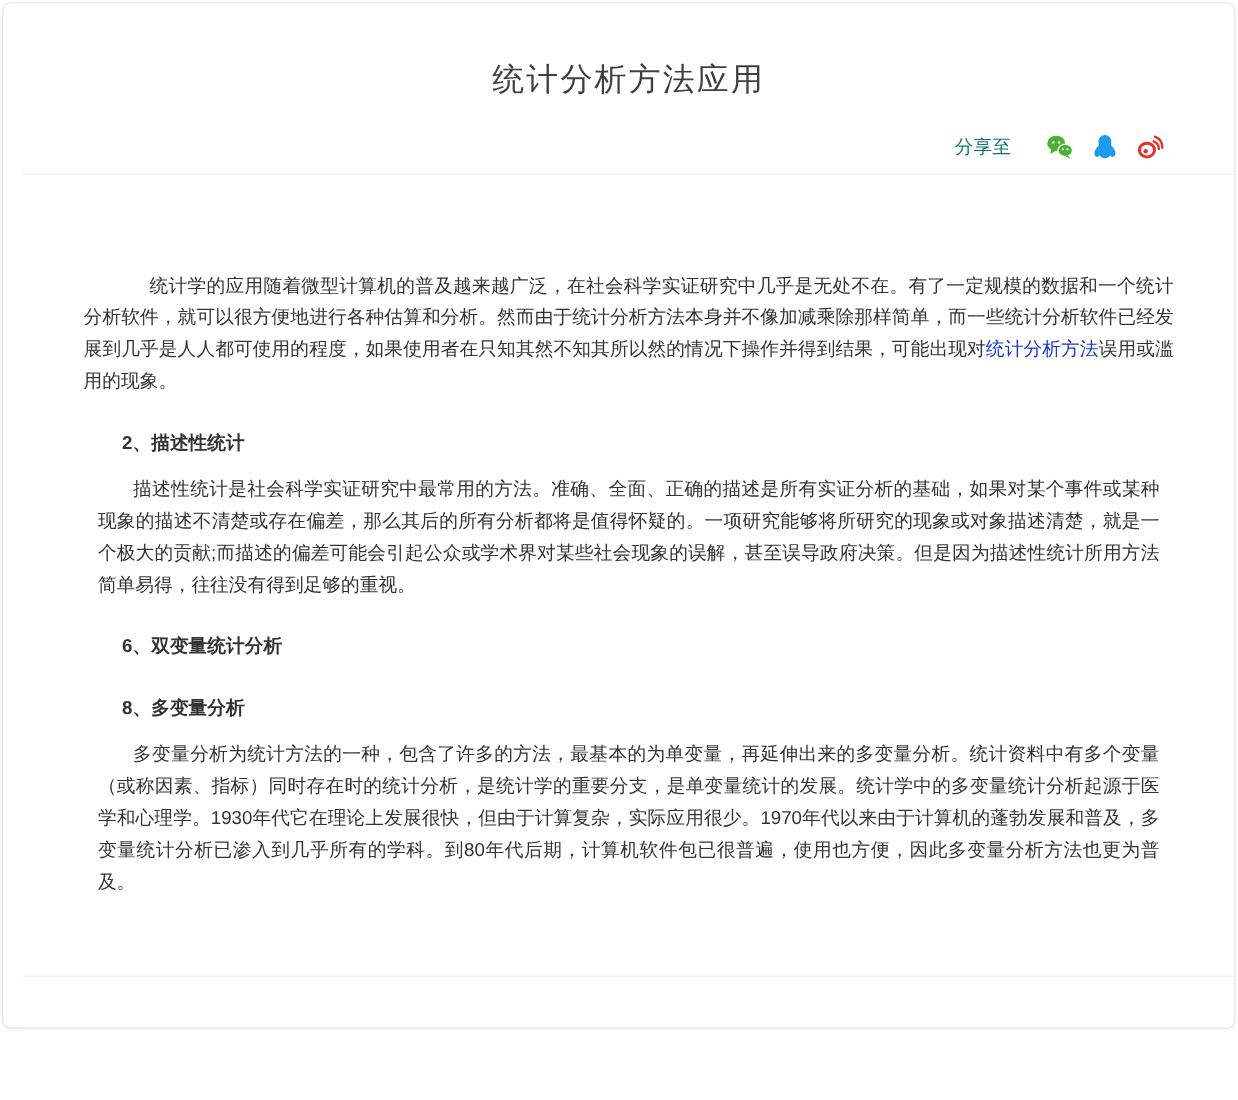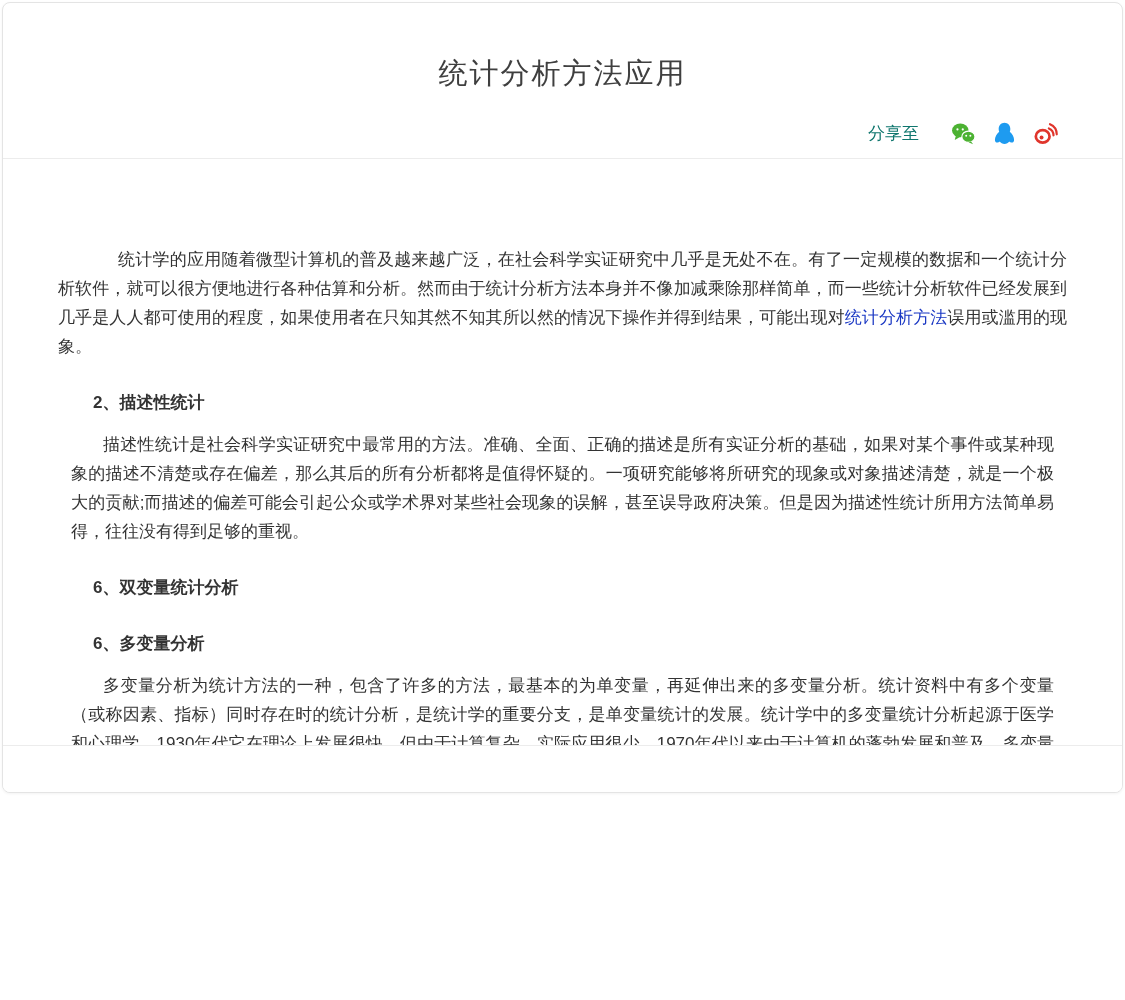"统计分析方法应用" .card { height: 791px -> 933px; padding-left: none -> 18px }
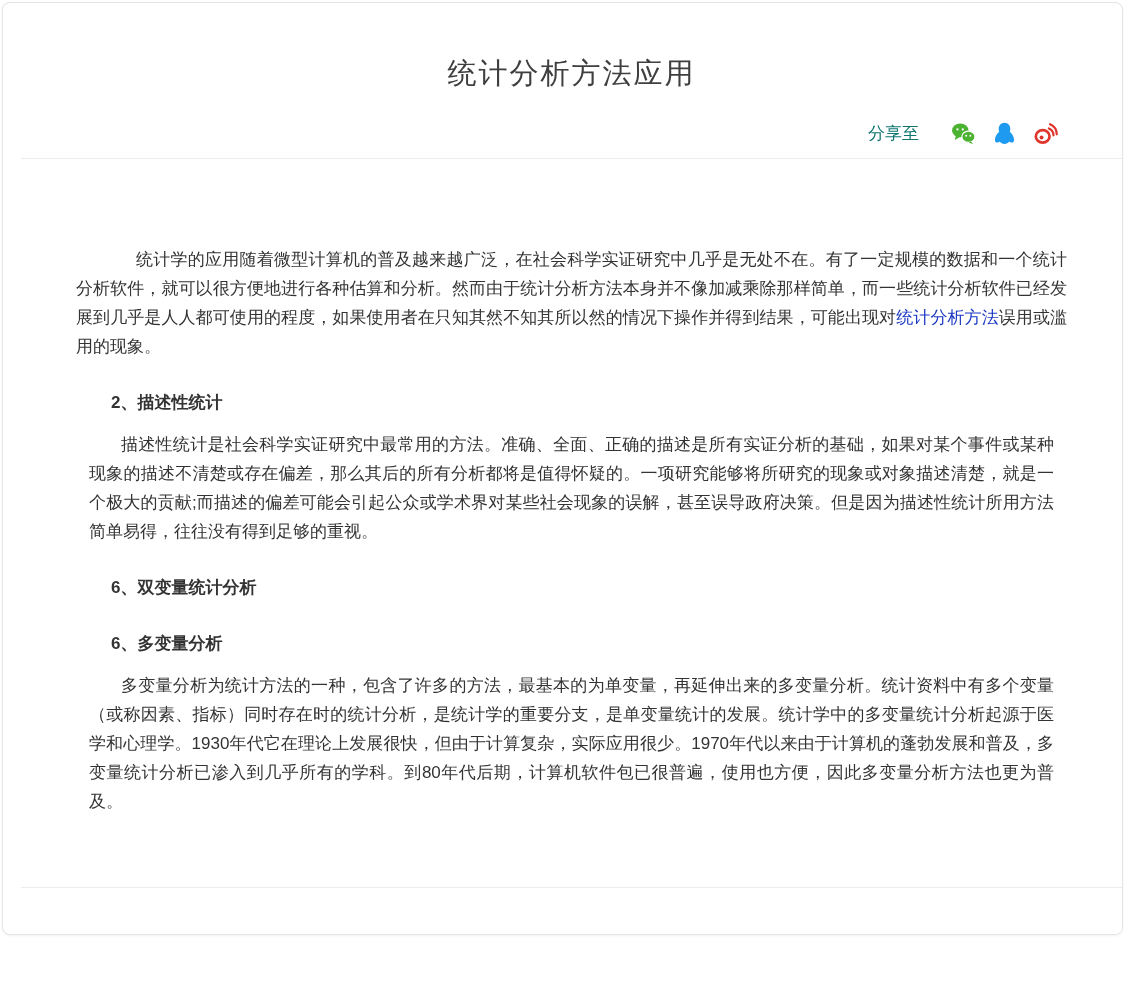"6、多变量分析" h3.sec-heading { text: 6 -> 8 }
